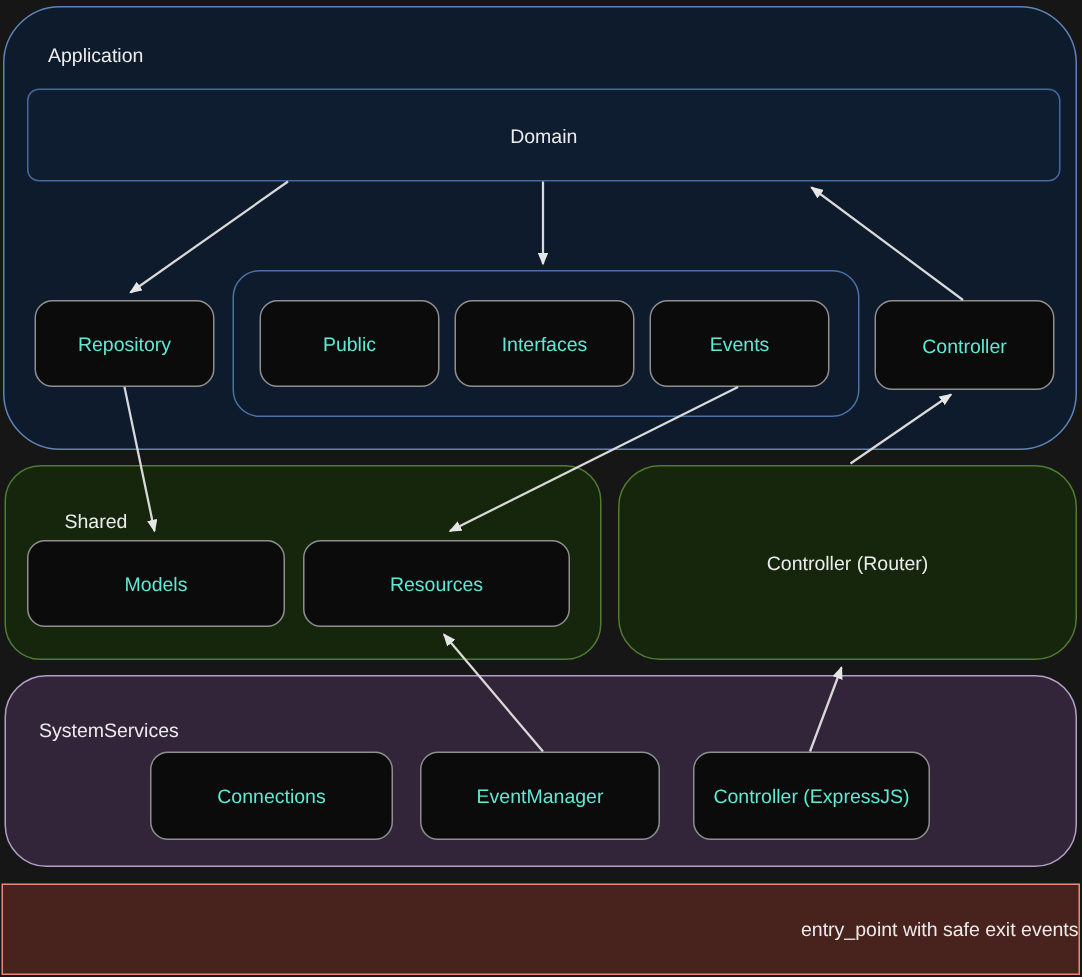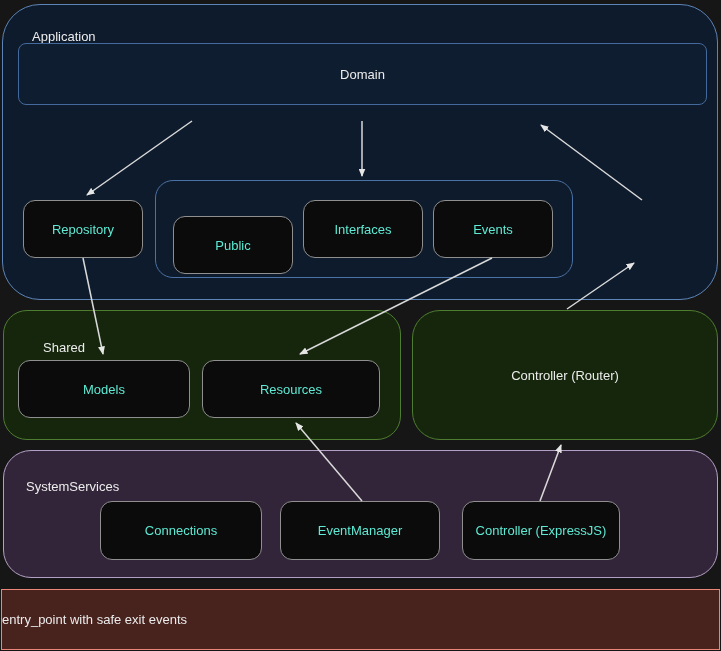"Domain" .domain-box { top: 43px -> 59px }
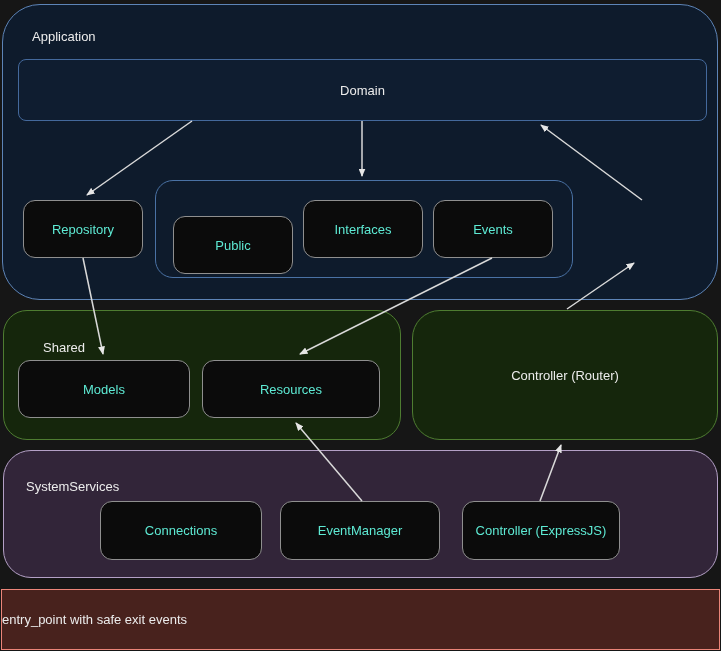"Public" div.node { top: 216px -> 200px }
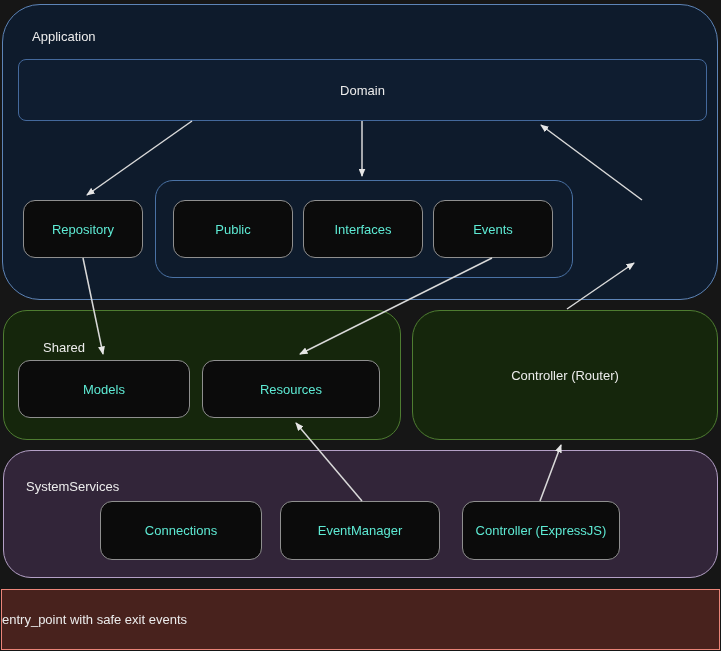"Controller" div.node { html: none -> <div> <span>Controller</span> </div> }
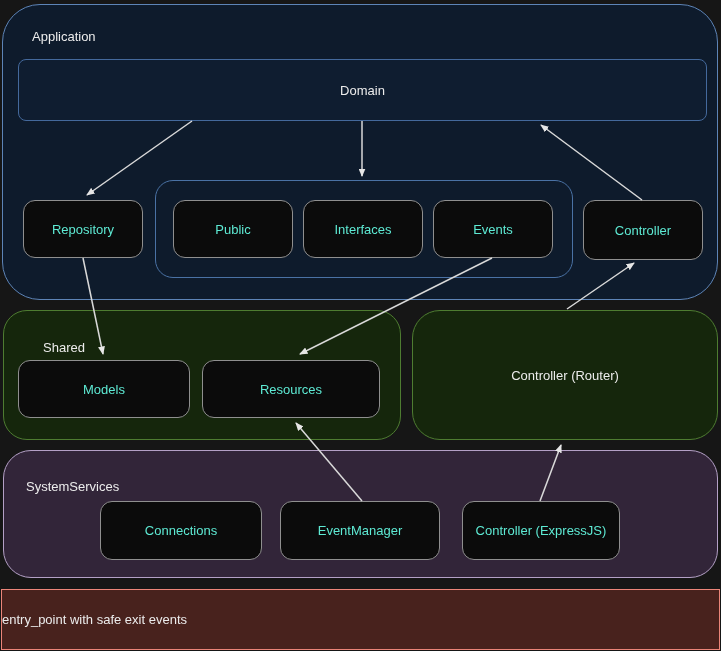"entry_point with safe exit events" .entry-bar { justify-content: flex-start -> flex-end }
